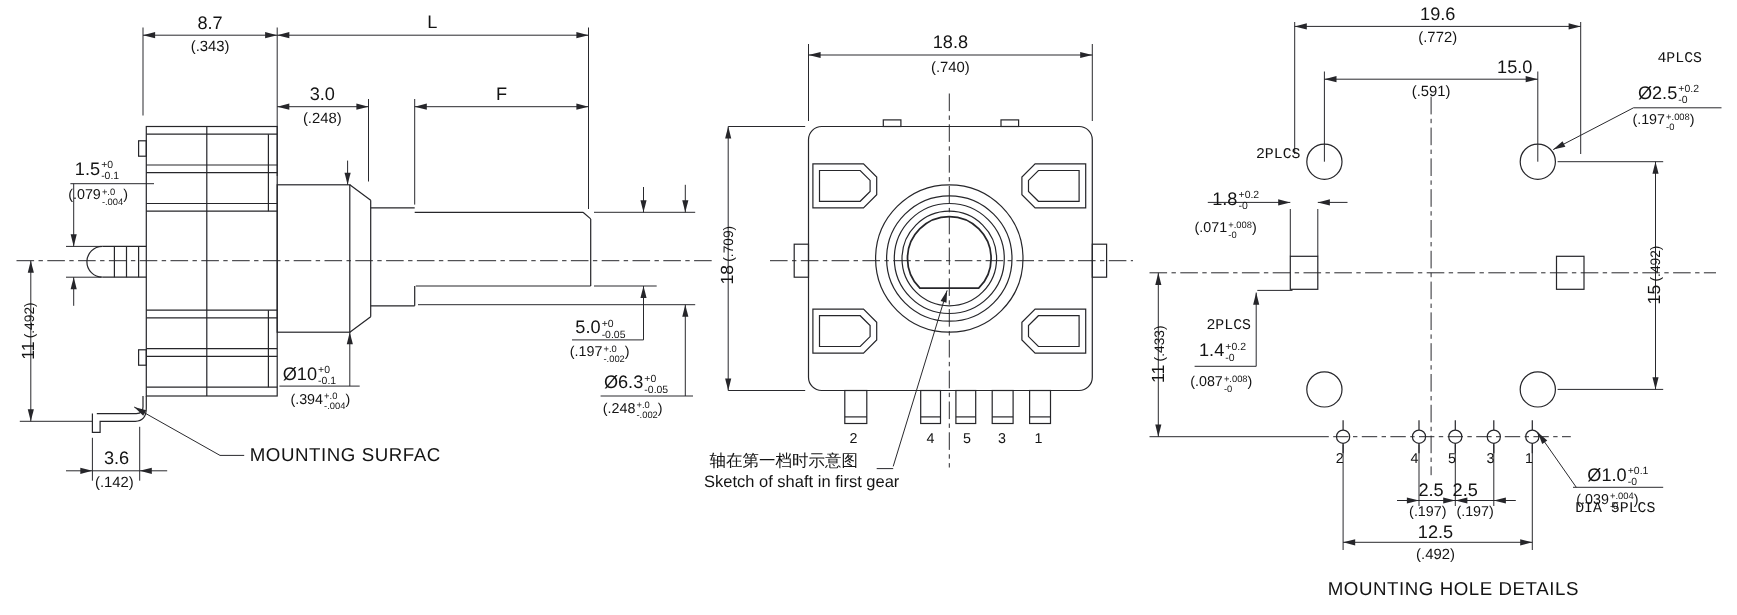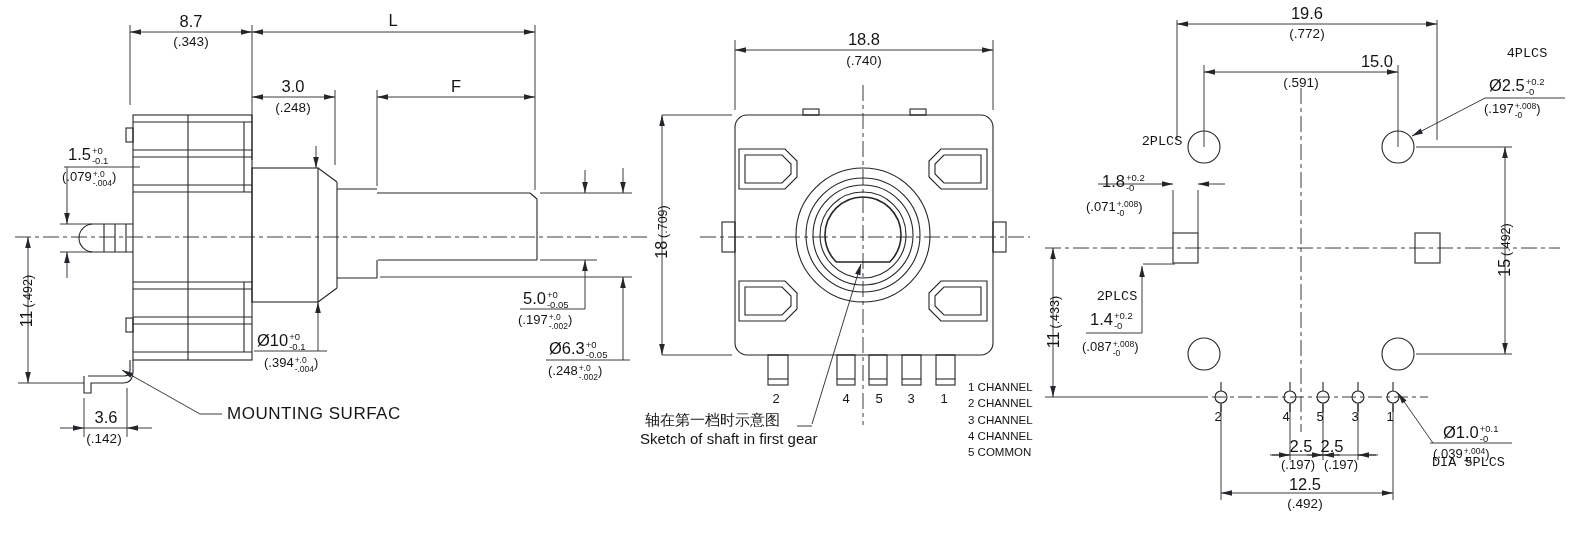"1 CHANNEL" div.chlist { html: <div> <div>1 CHANNEL</div> <div>2 CHANNEL</div> <div>3 CHANNEL</div> <div>4 CHANNEL</div> <div>5 COMMON</div> </div> -> none }
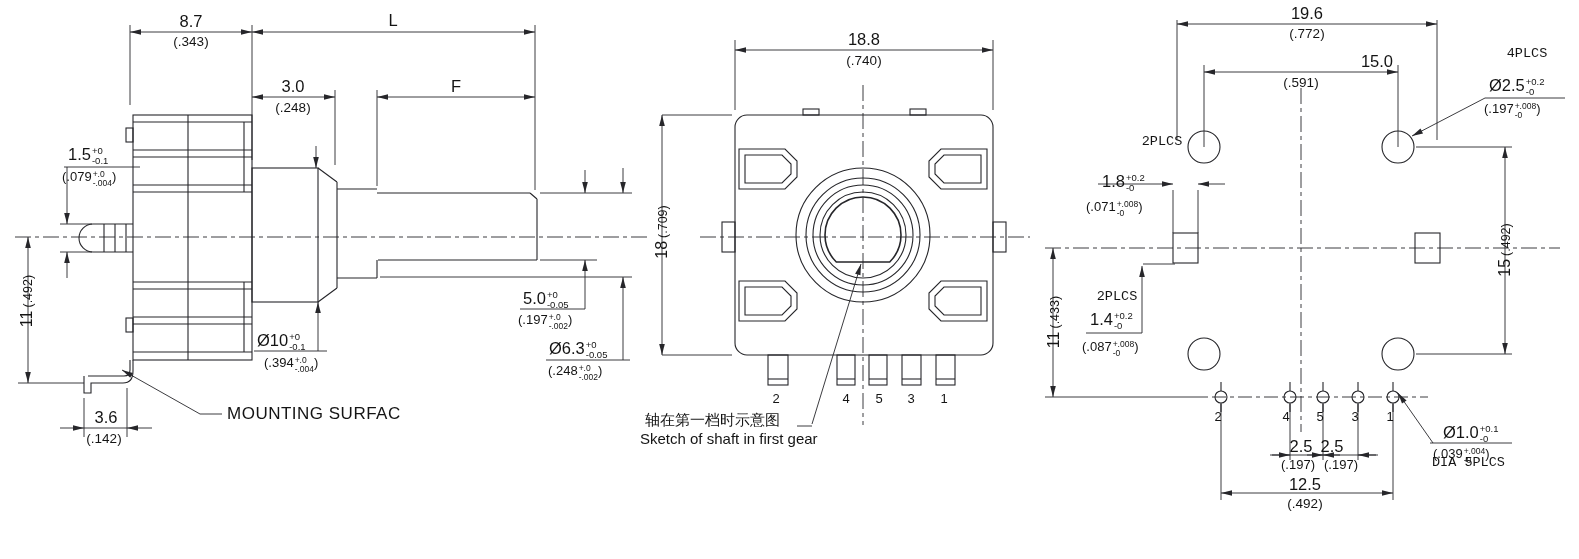"MOUNTING HOLE DETAILS" div.txt { html: none -> <div>MOUNTING HOLE DETAILS</div> }
